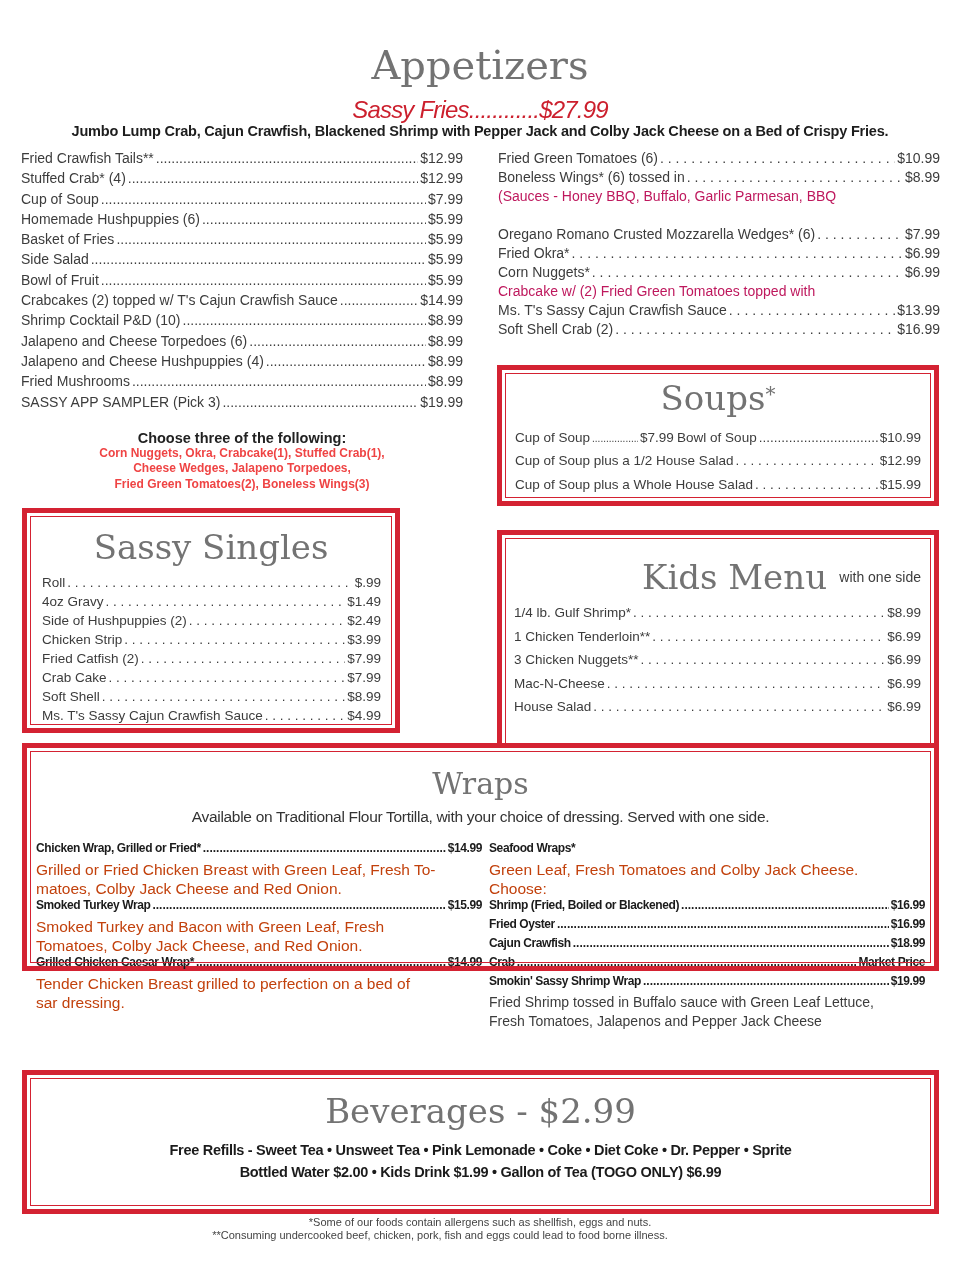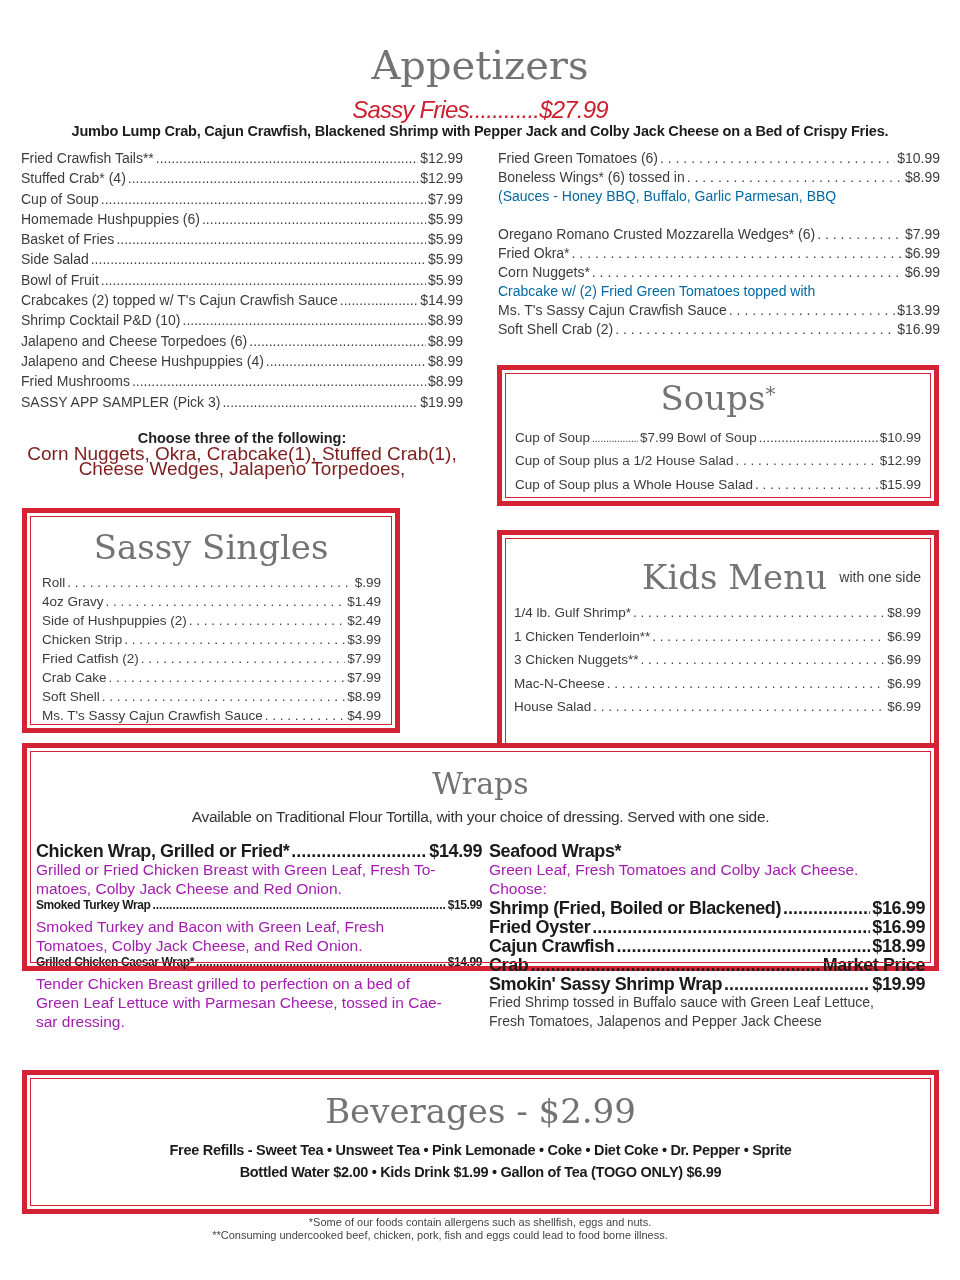"(Sauces - Honey BBQ, Buffalo," .plain-line { color: #0369a1 -> #be185d }
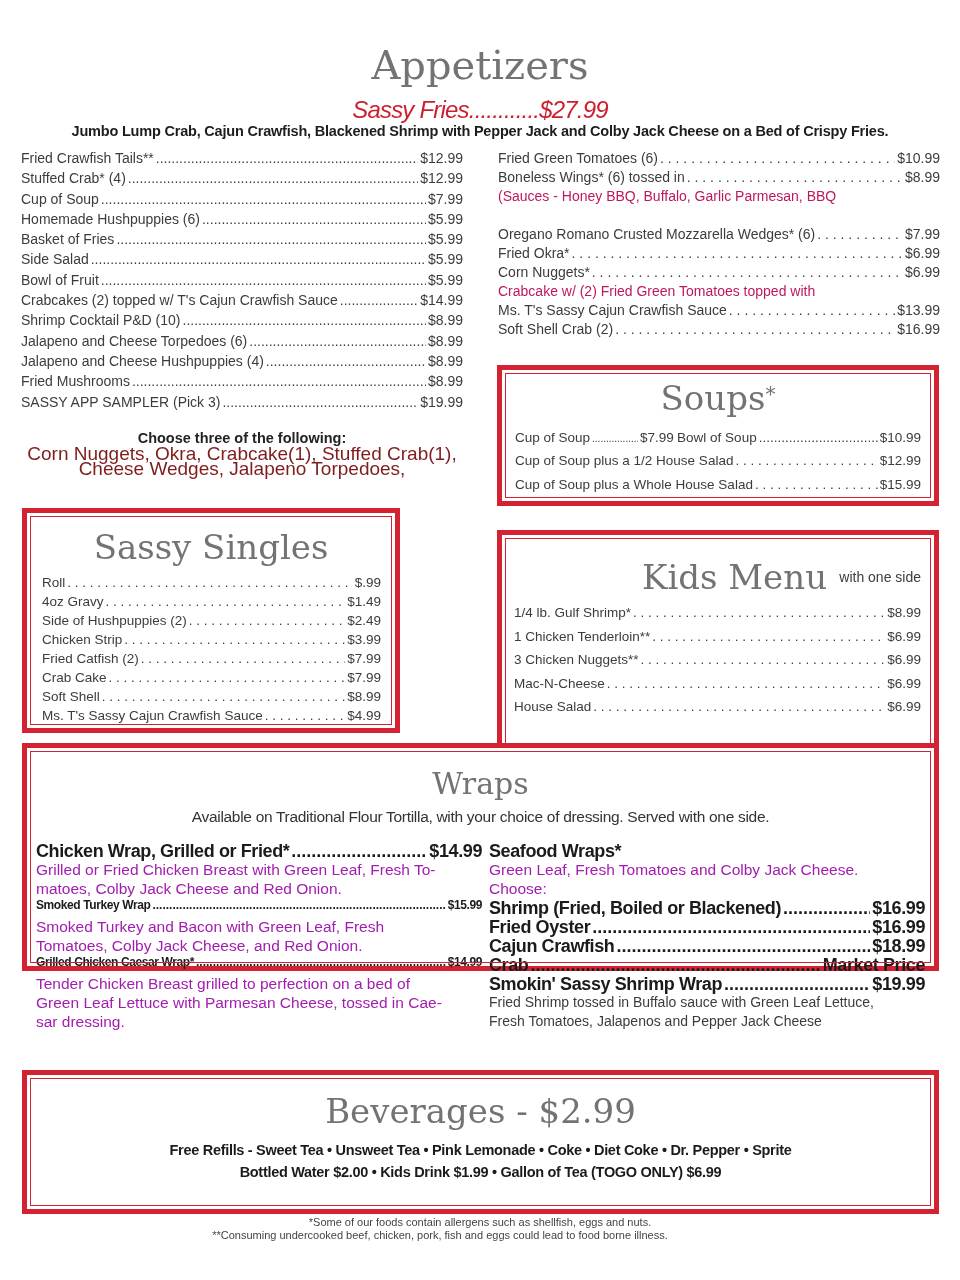"Corn Nuggets, Okra, Crabcake(1), Stuffed" #sampler-opts { color: #7f1d1d -> #ef4444; font-size: 19px -> 12px; font-weight: none -> bold }
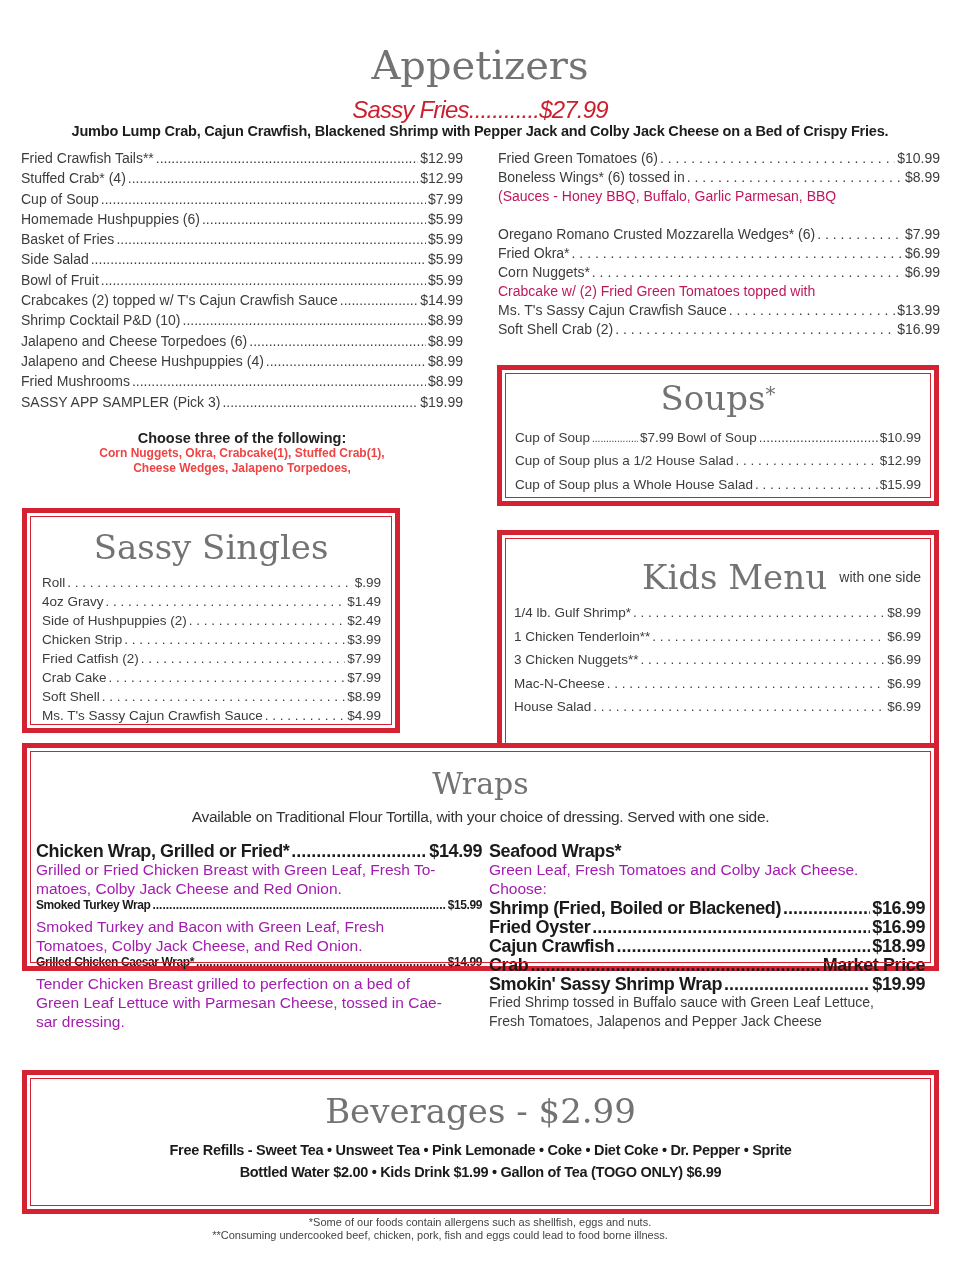"Fried Green Tomatoes(2), Boneless" div { html: none -> <div>Fried Green Tomatoes(2), Boneless Wings(3)</div> }
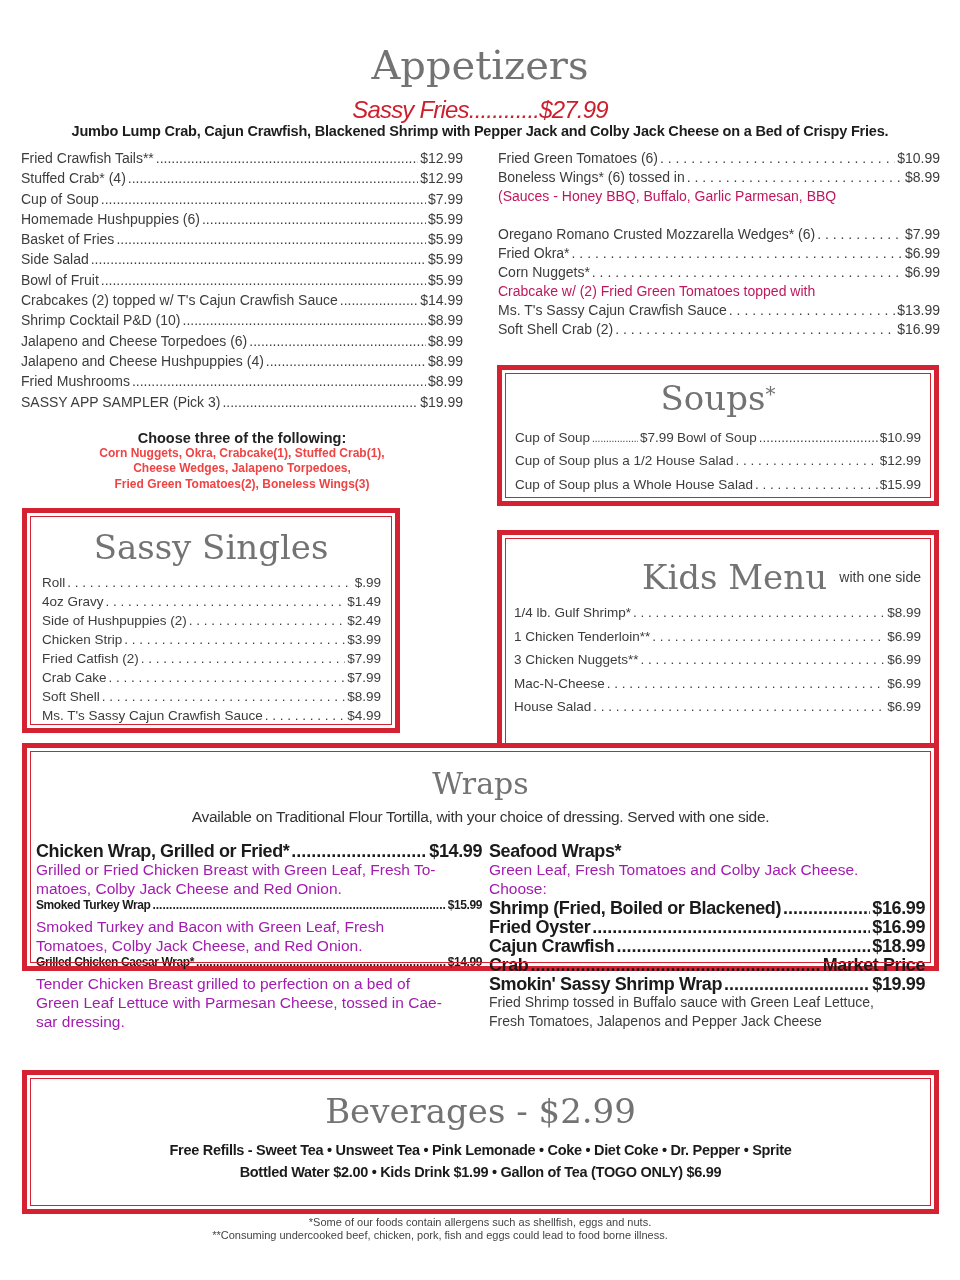"Chicken Wrap, Grilled or Fried*" .wrap-head { font-size: 18px -> 12px }
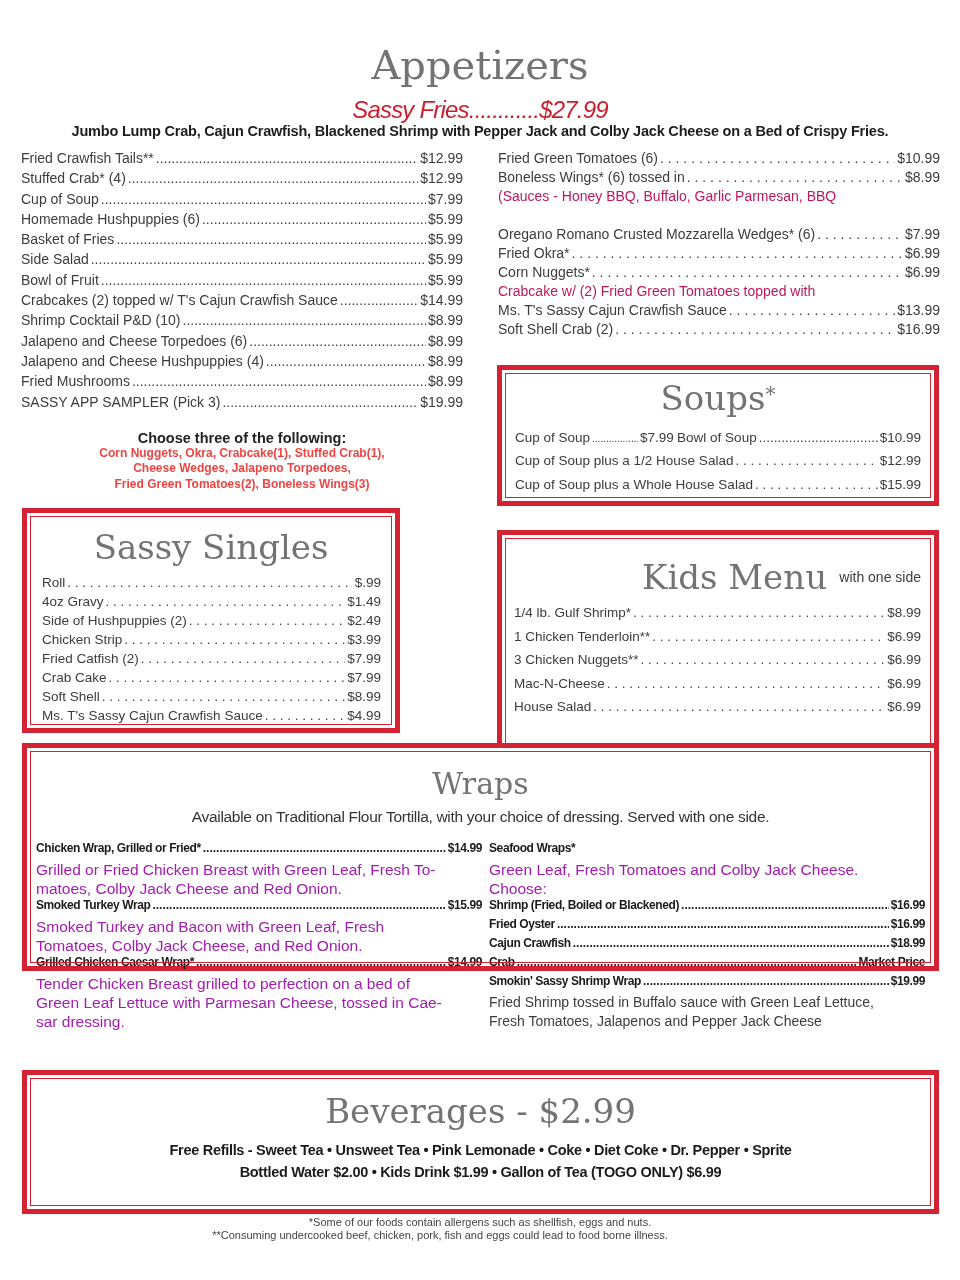"Grilled or Fried Chicken Breast" .wrap-desc { color: #a21caf -> #c2410c }
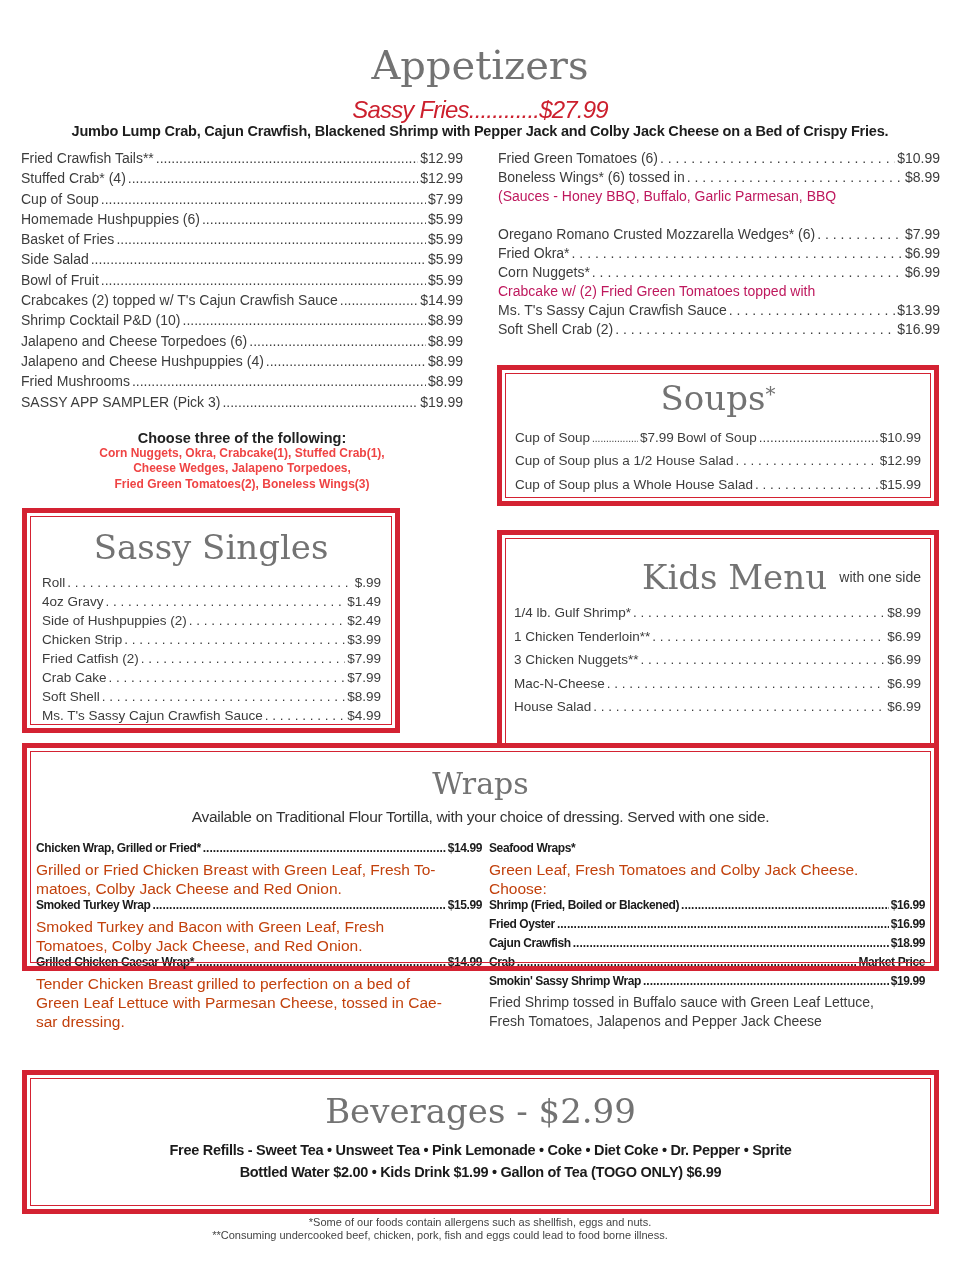"Green Leaf Lettuce with Parmesan" div { html: <div>Green Leaf Lettuce with Parmesan Cheese, tossed in Cae-</div> -> none }
